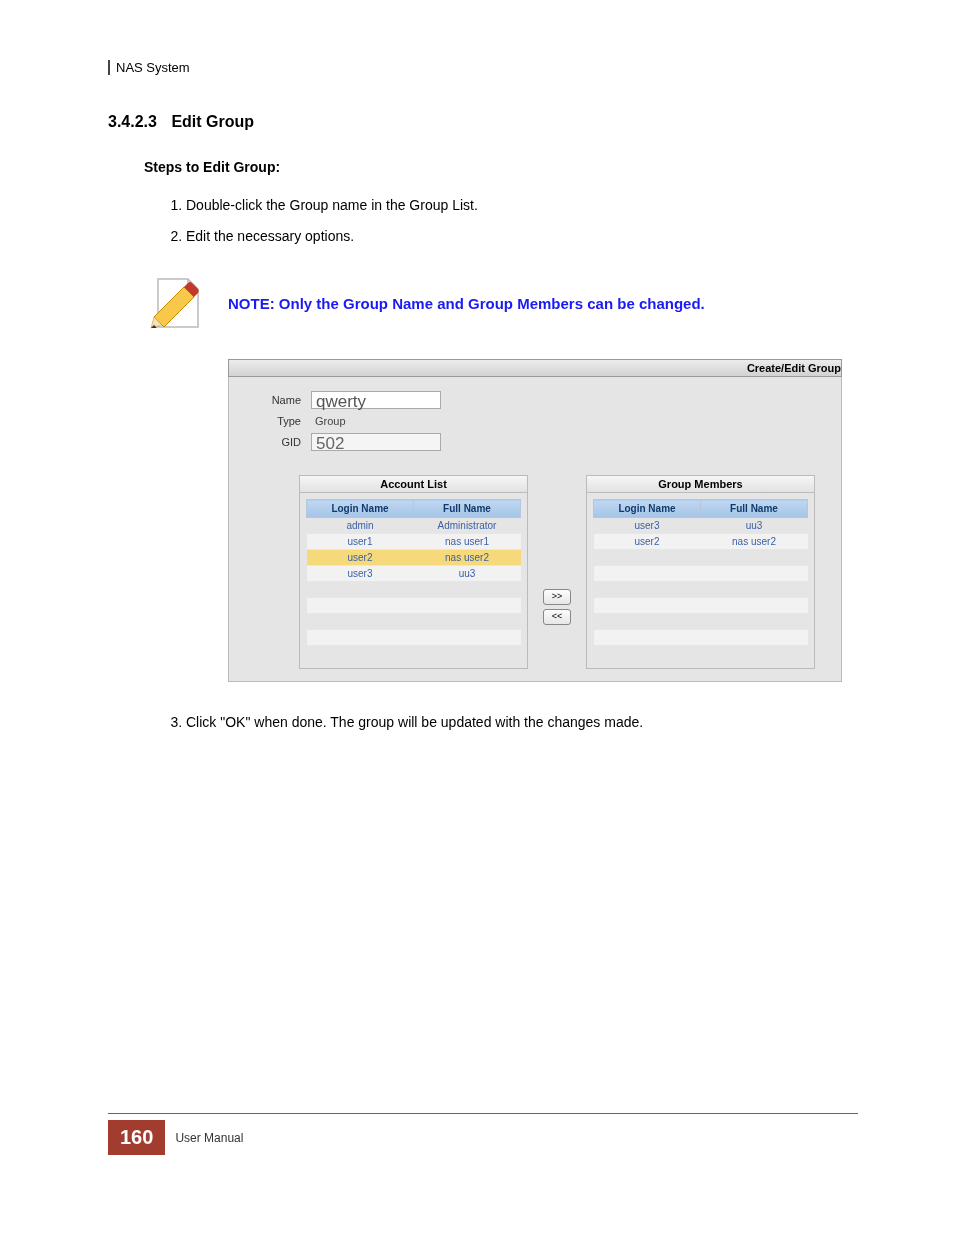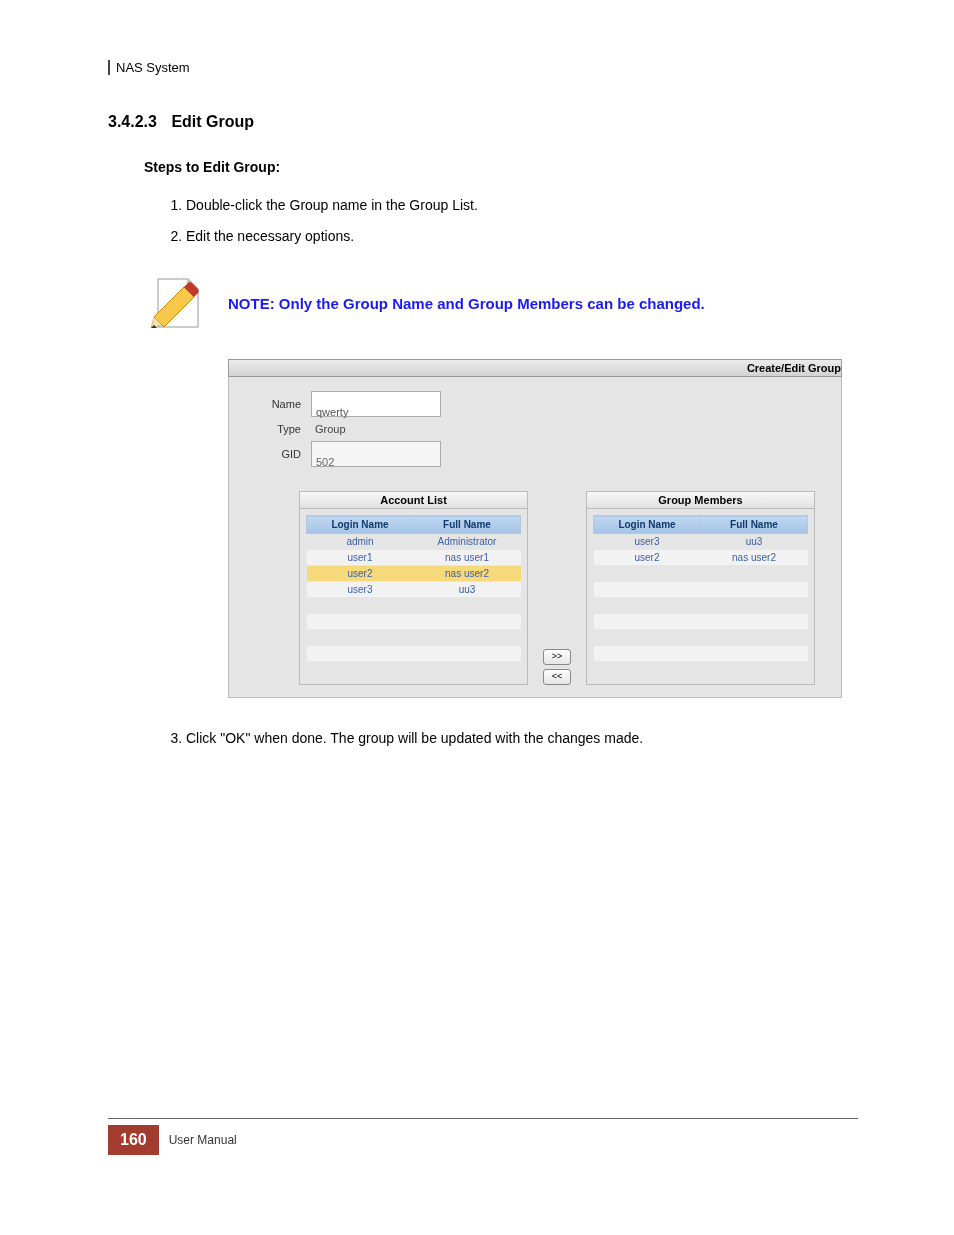"qwerty" .fld-input { font-size: 11px -> 17px; padding: 12px 4px -> 2px 4px }
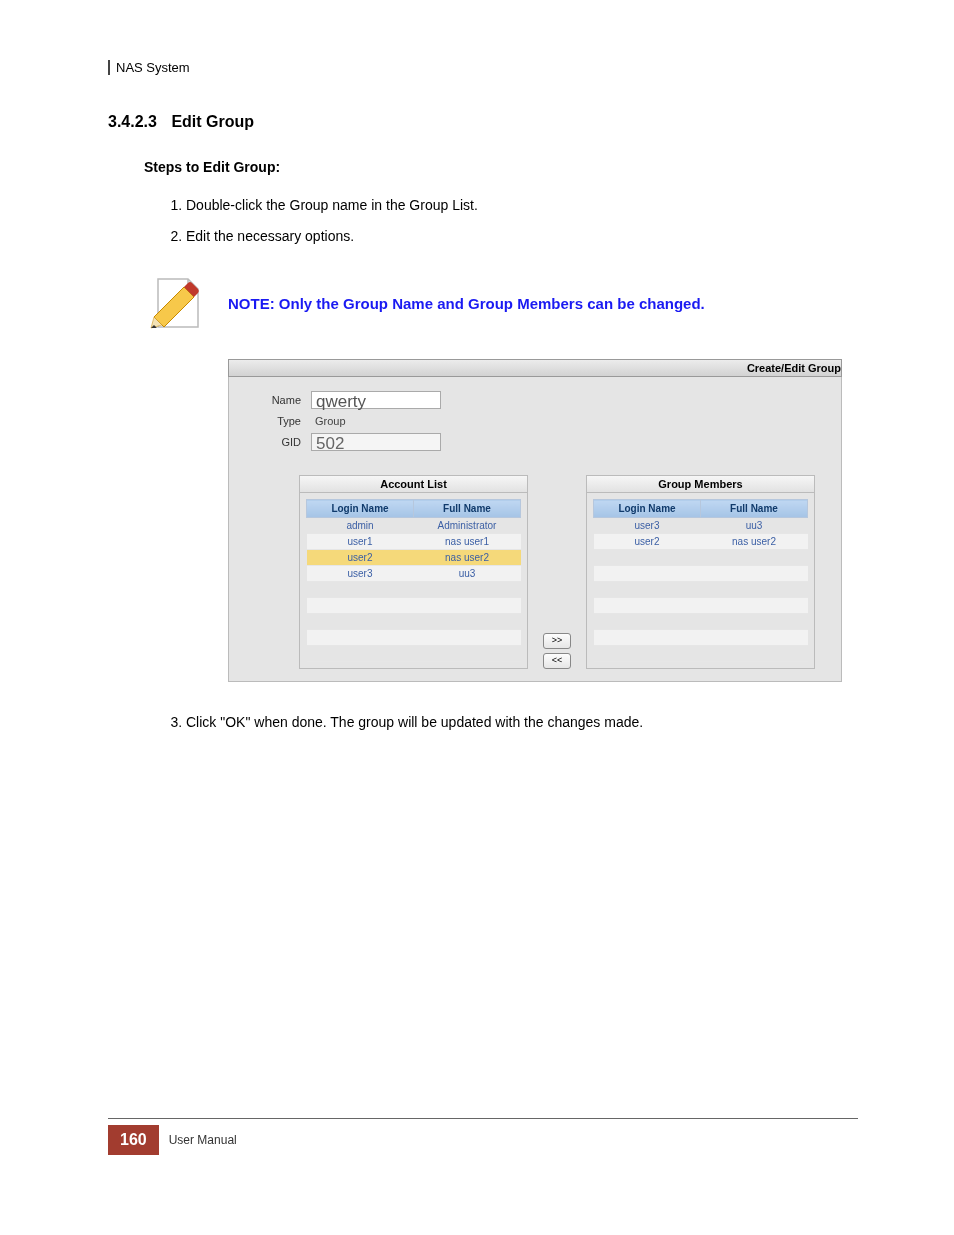"Account List" .lists-row { align-items: flex-end -> center }
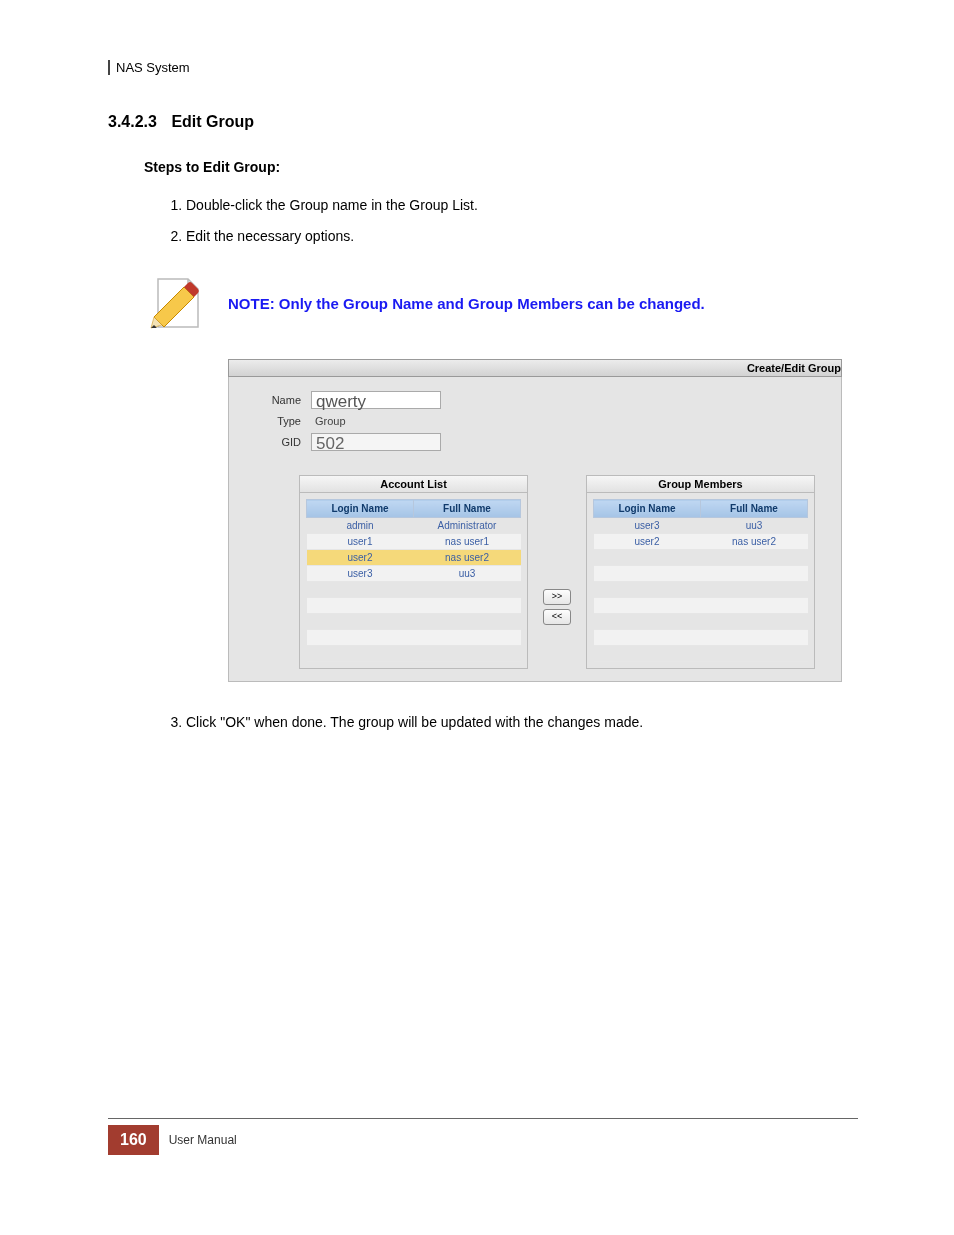"160" .pgnum { font-size: 16px -> 20px }
